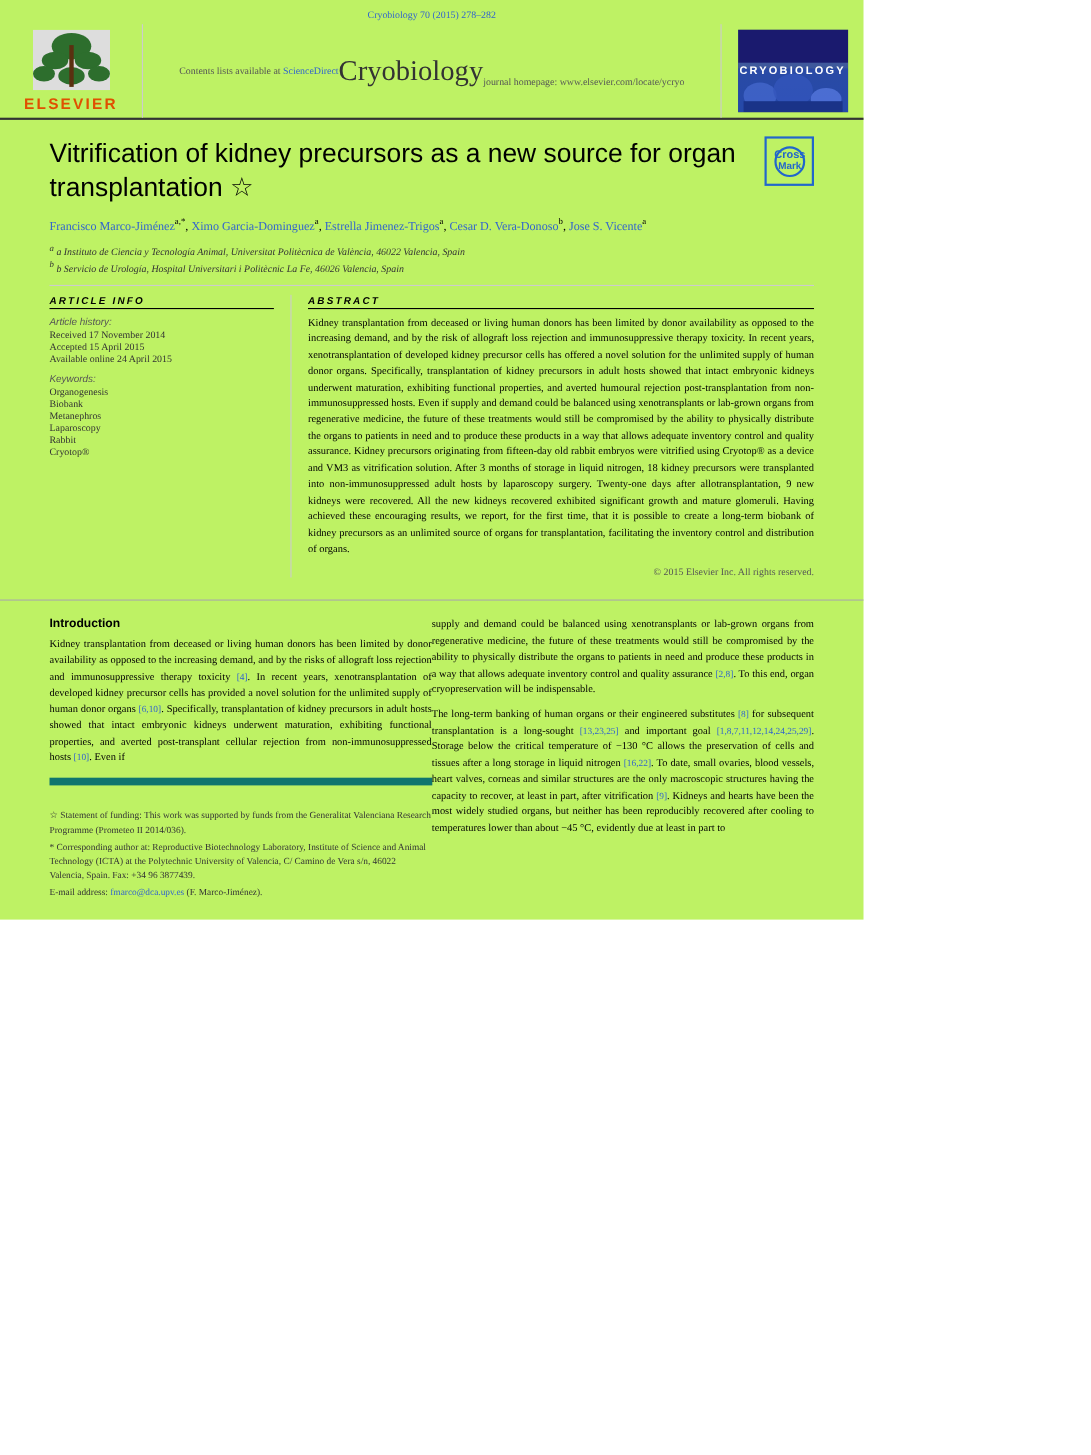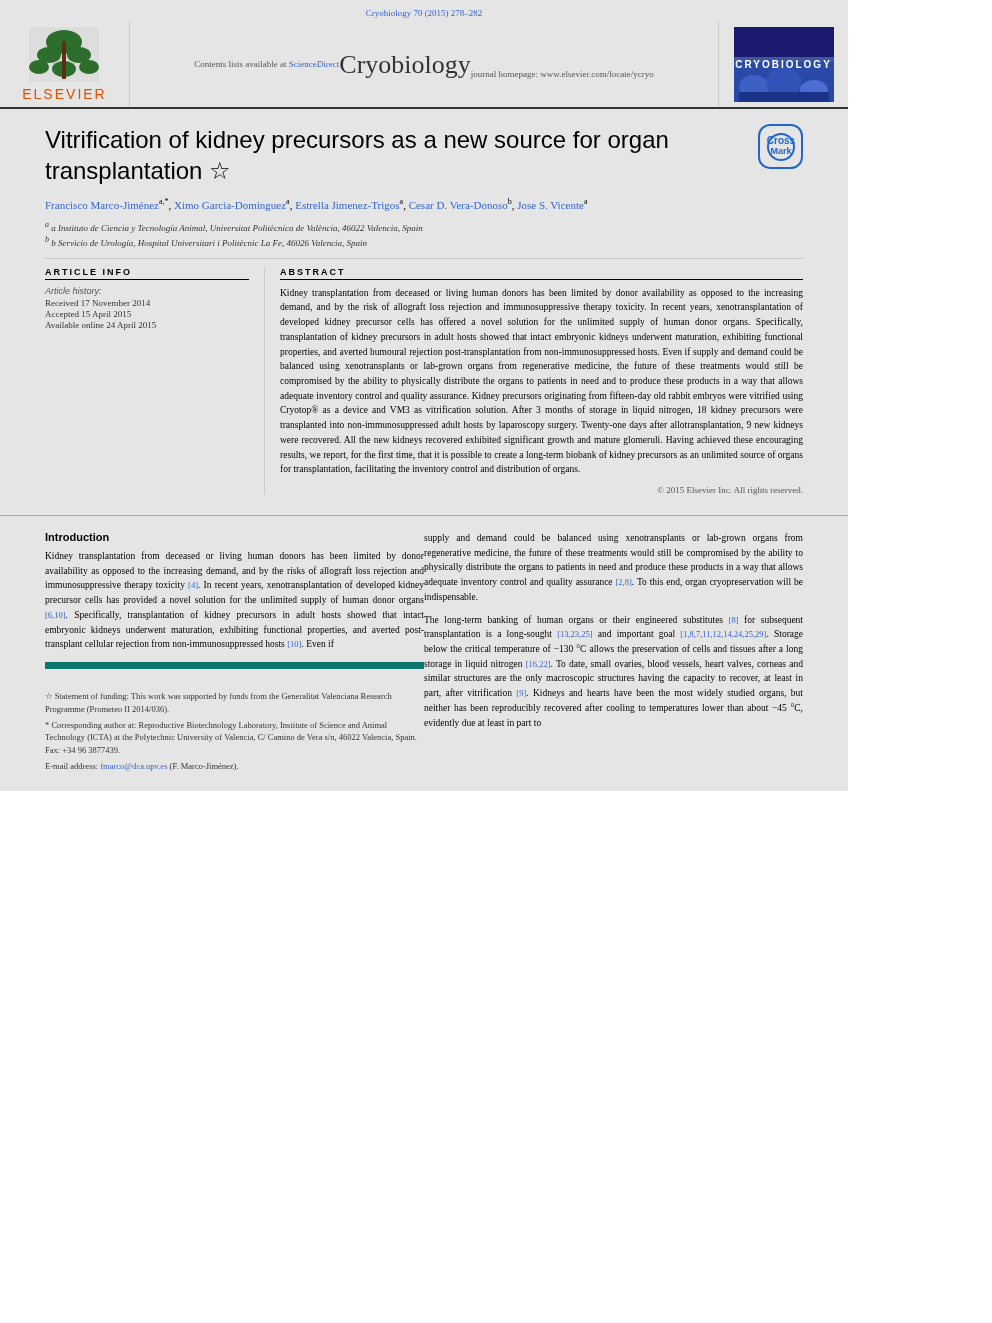"Cryobiology 70 (2015) 278–282" .page-wrapper { background: #e5e5e5 -> #bef264; width: 848px -> 785px }
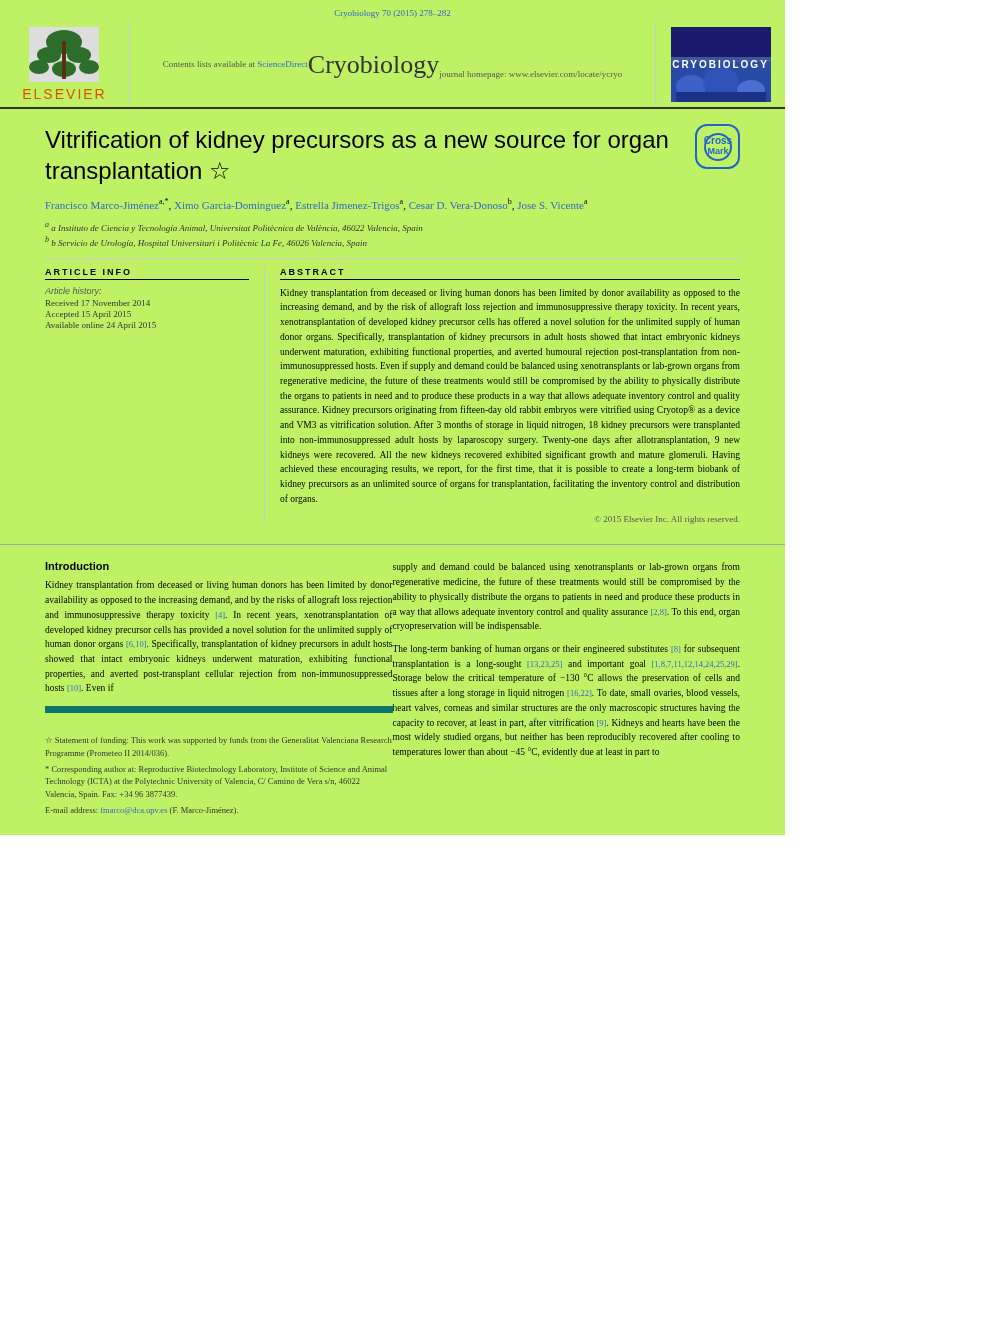"ELSEVIER" .elsevier-text { font-weight: normal -> bold }
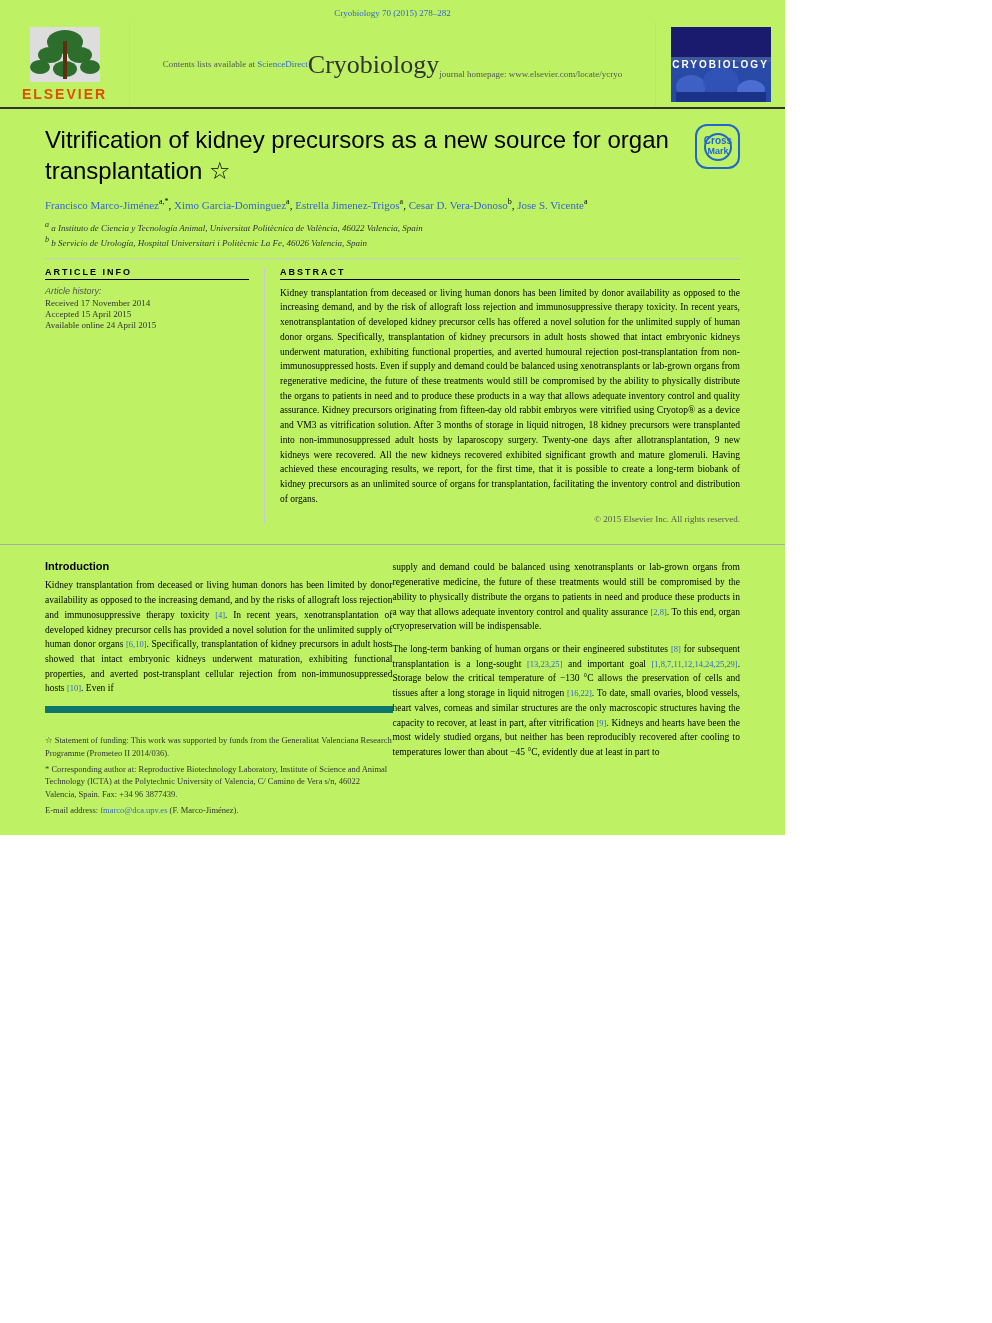"Cross" .crossmark-badge { border-radius: 12px -> 0 }
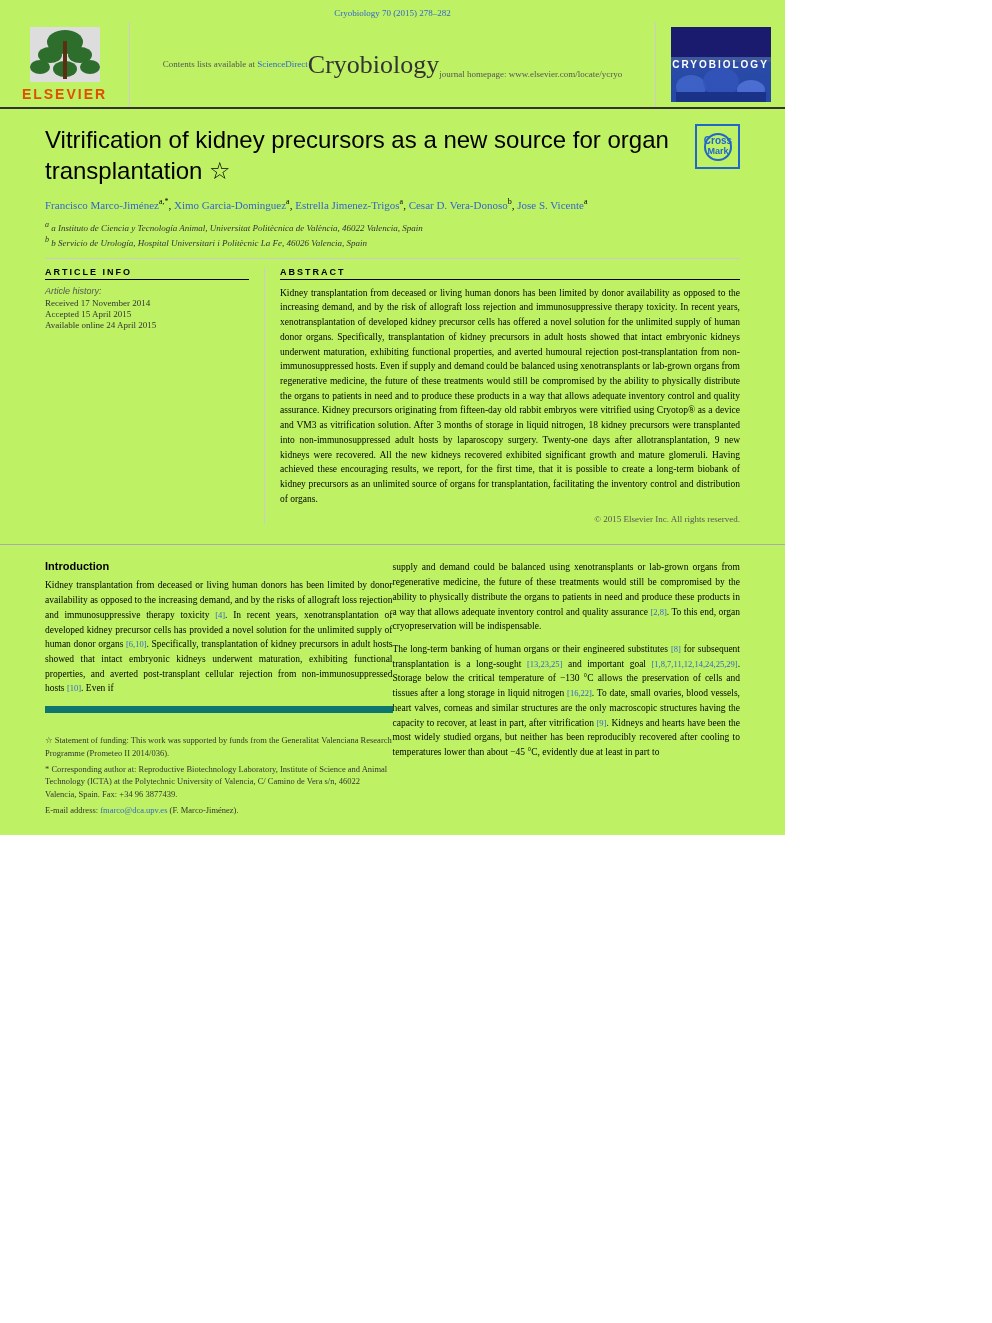"ARTICLE INFO" .col-header-underline { font-style: none -> italic }
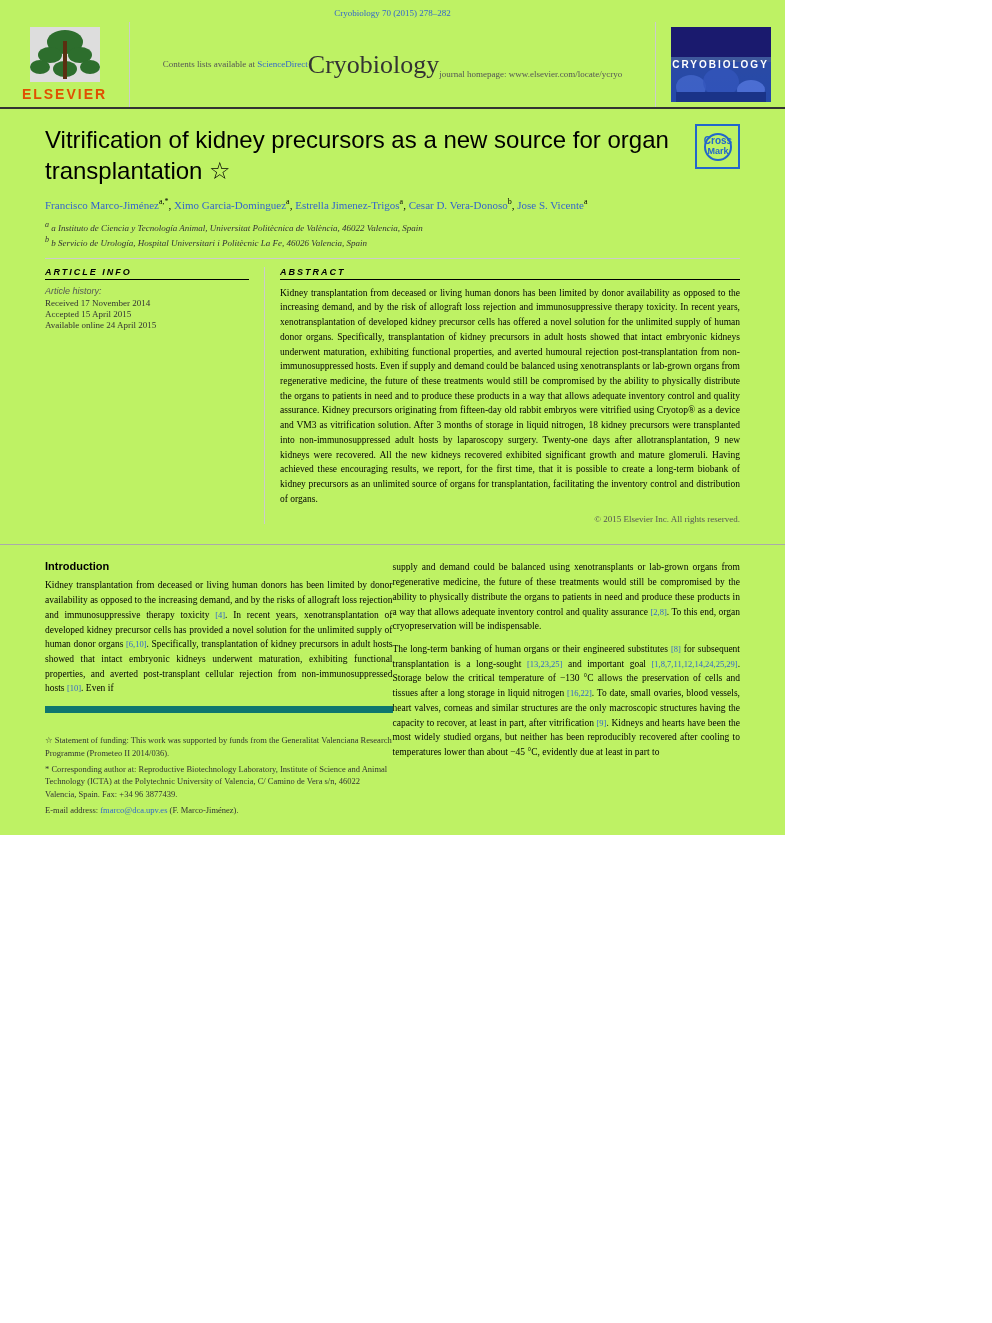"Keywords:" div.keywords-section { html: none -> <div> <div>Keywords:</div> <div>Organogenesis</div> <div>Biobank</div> <div>Metanephros</div> <div>Laparoscopy</div> <div>Rabbit</div> <div>Cryotop®</div> </div> }
